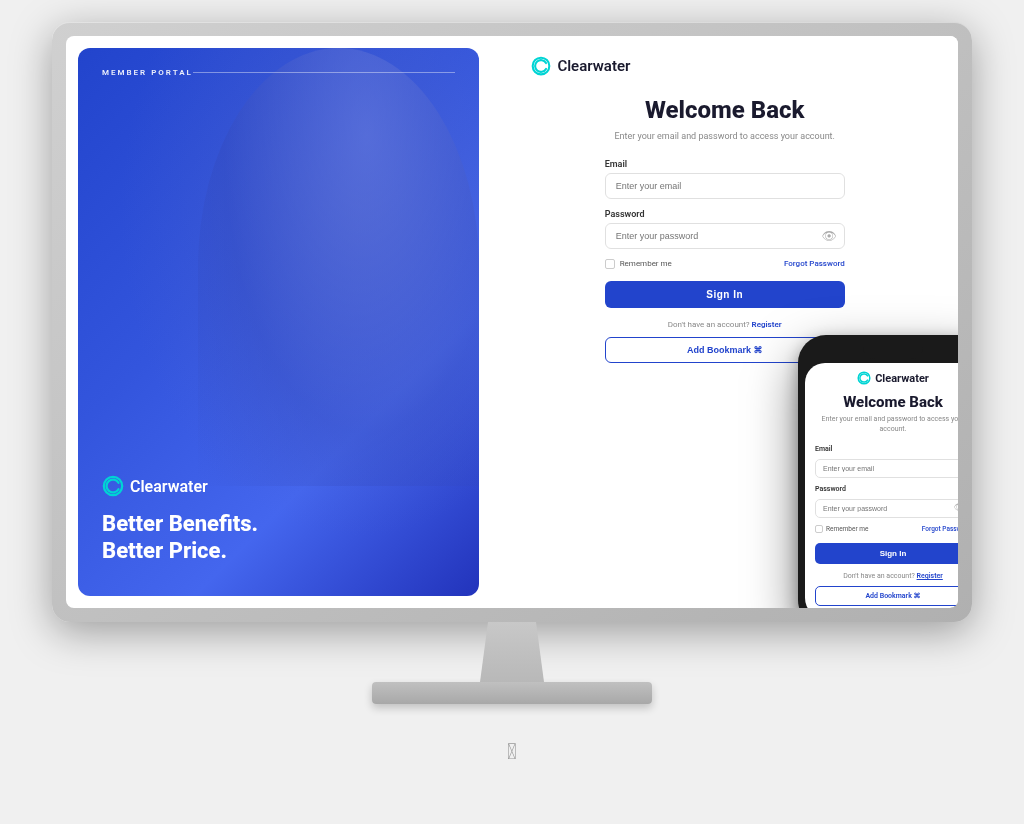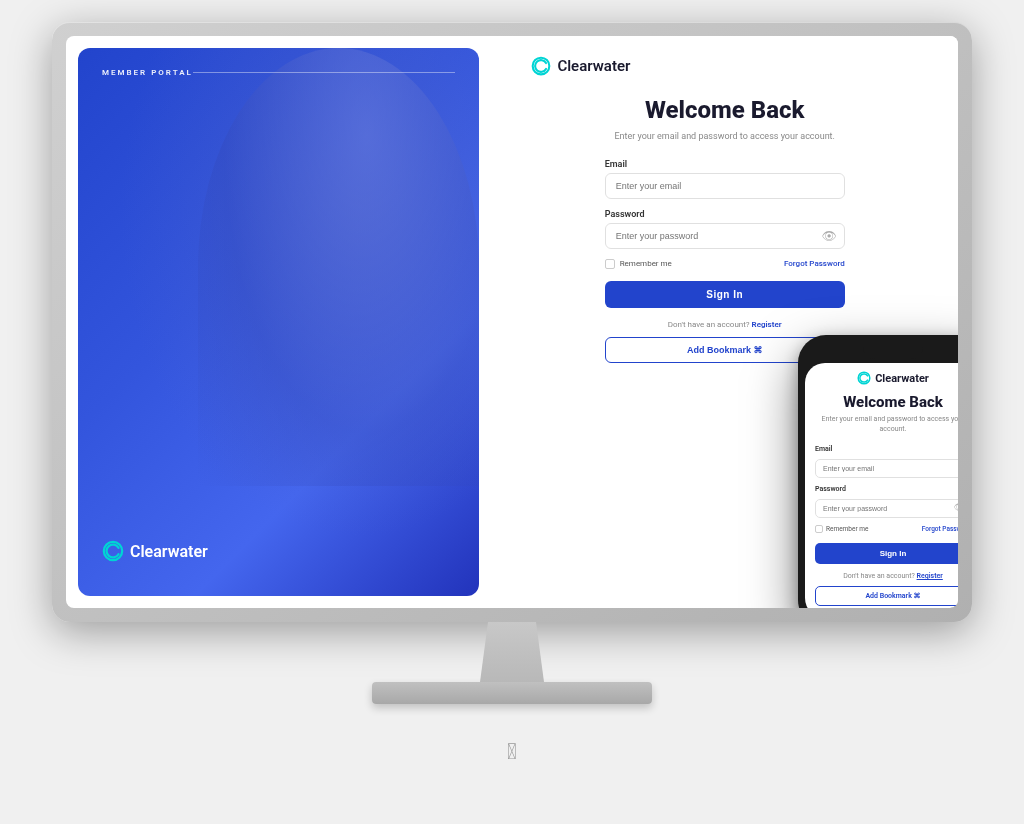"Better Benefits." div { html: none -> <div>Better Benefits.</div> }
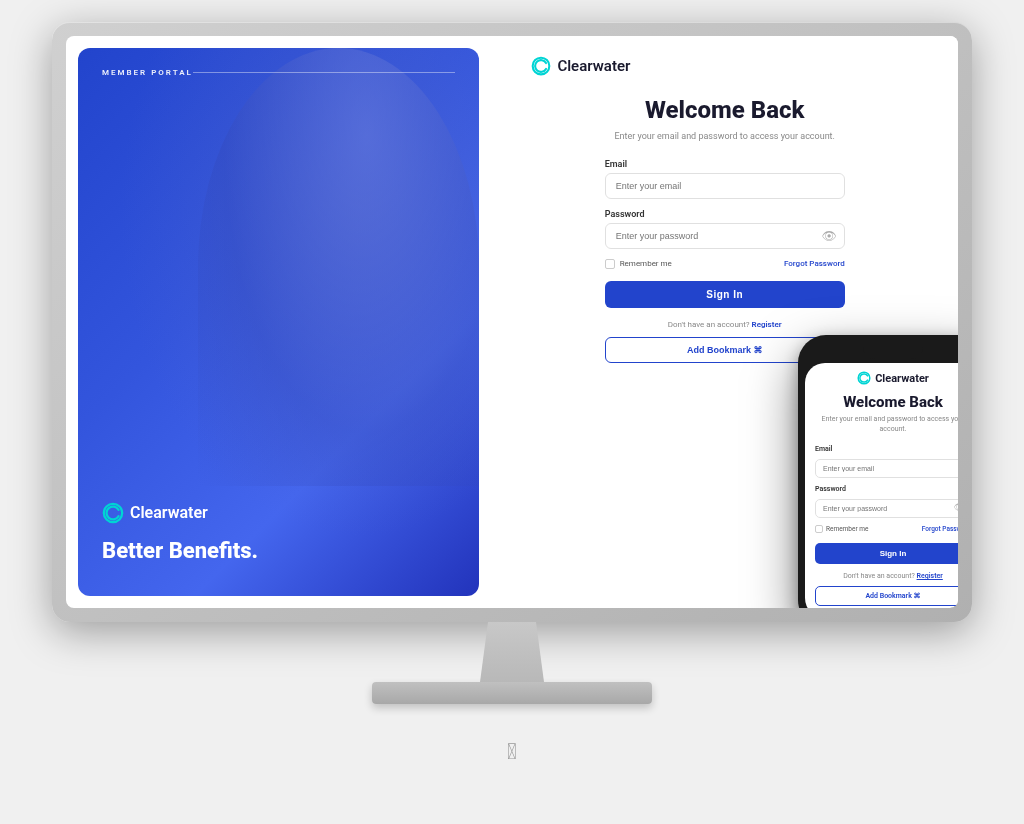"Better Price." div { html: none -> <div>Better Price.</div> }
